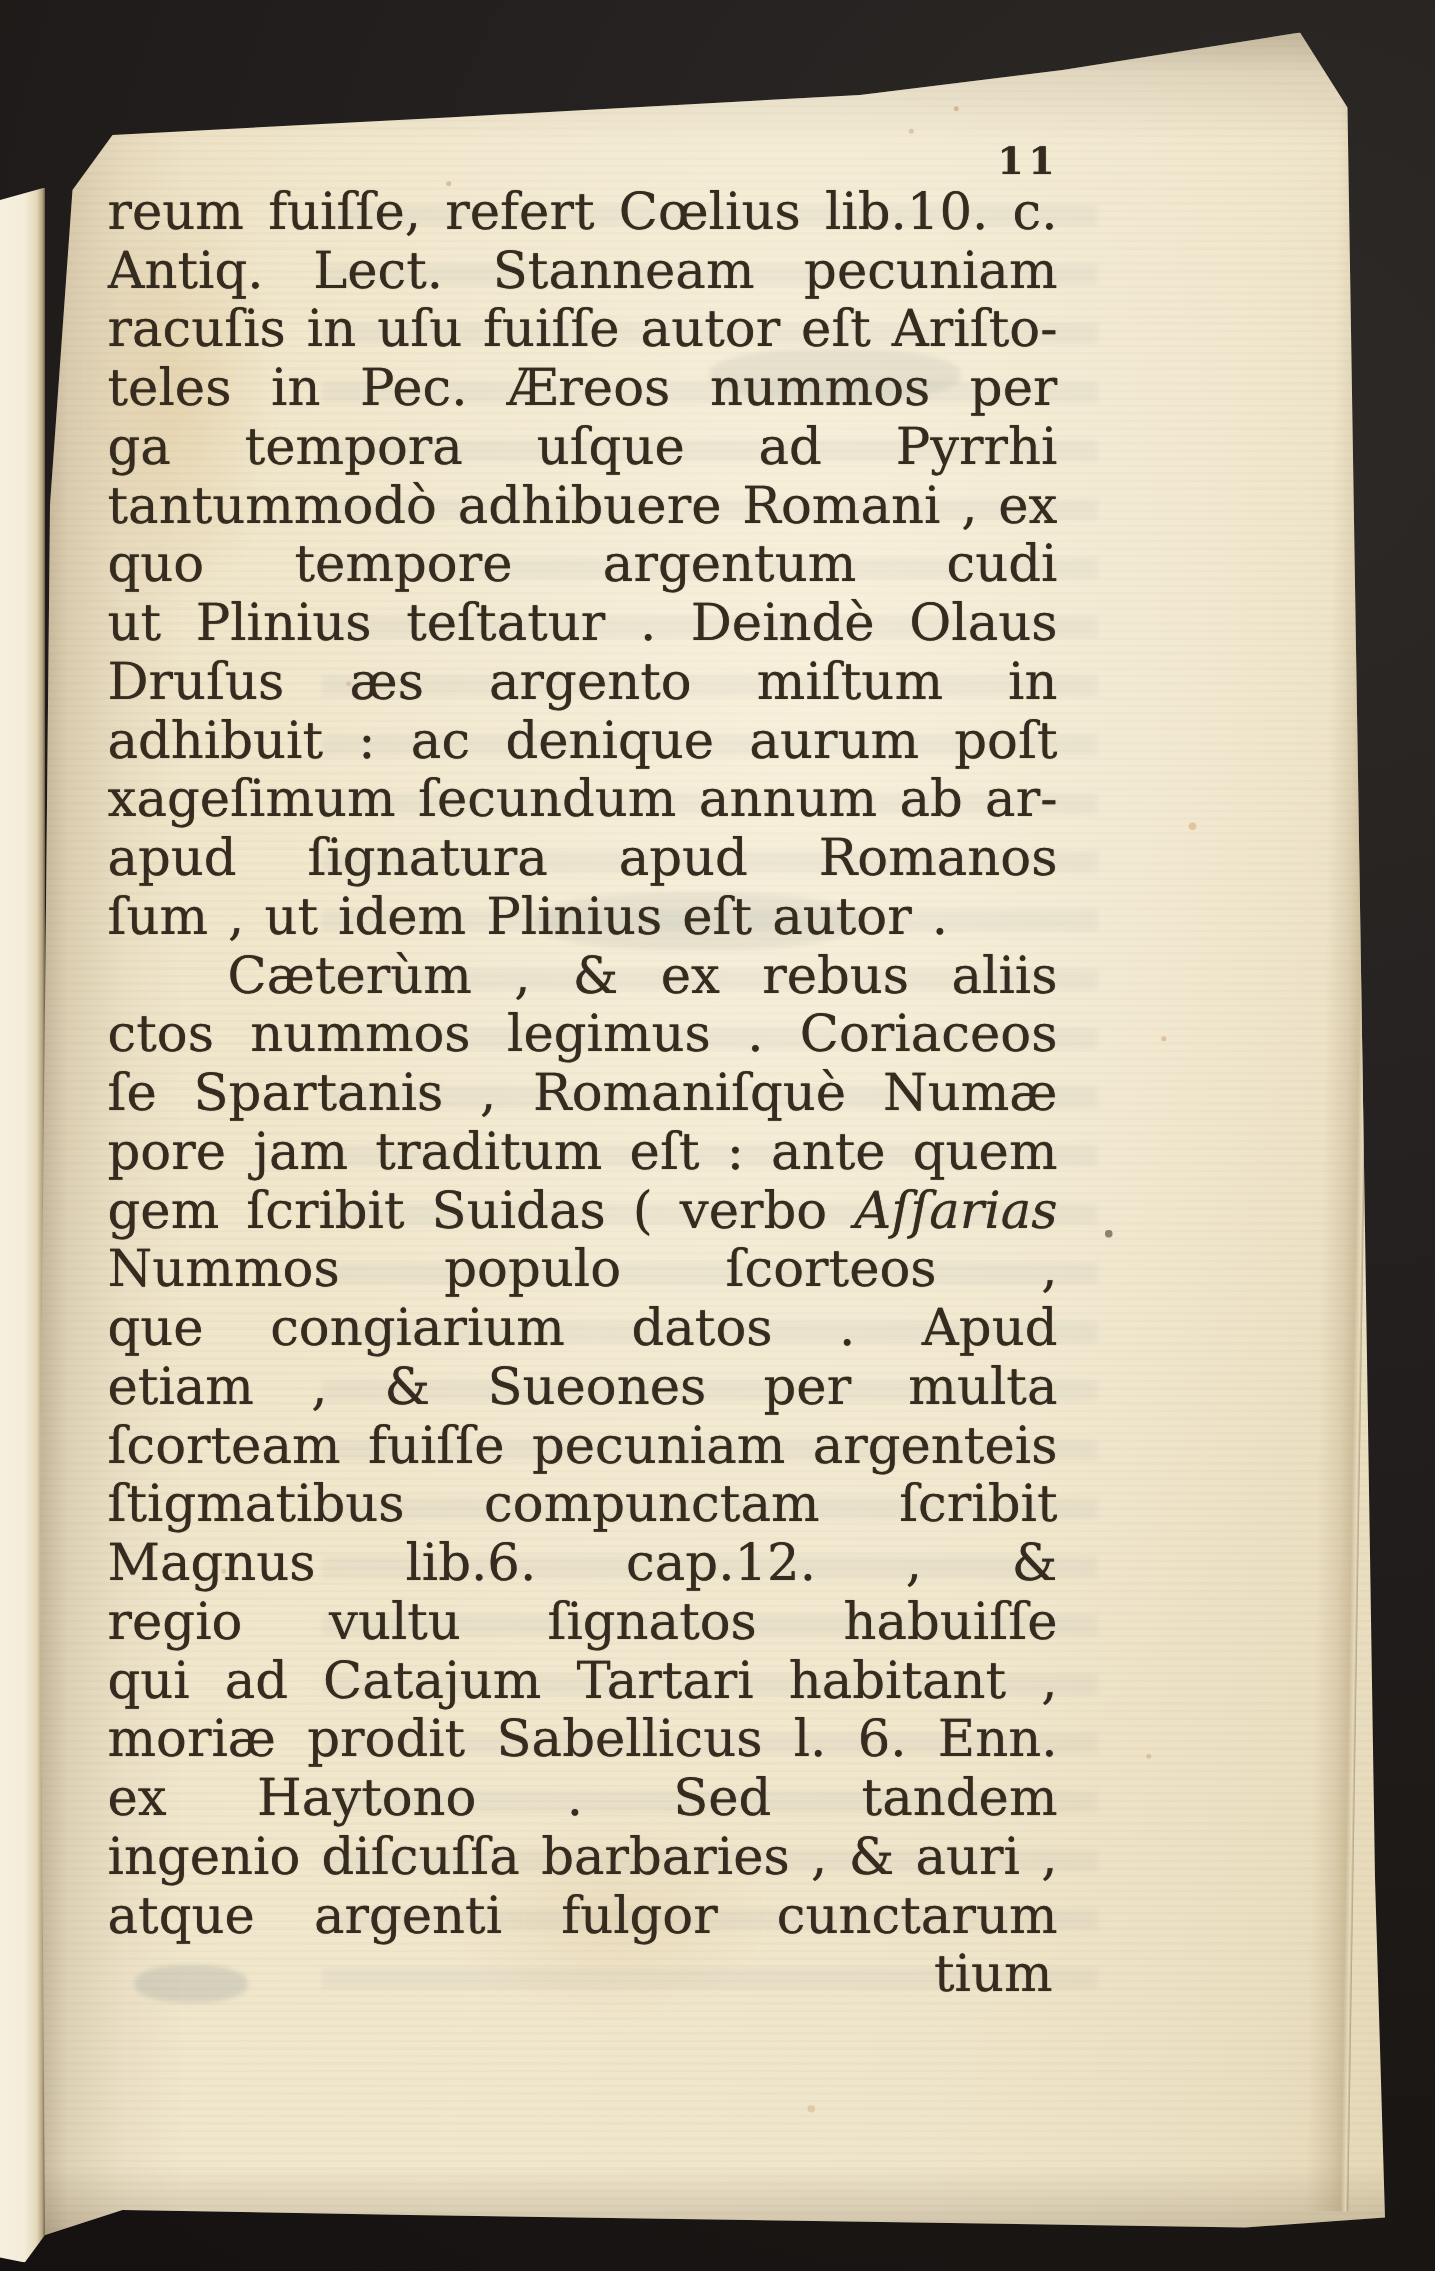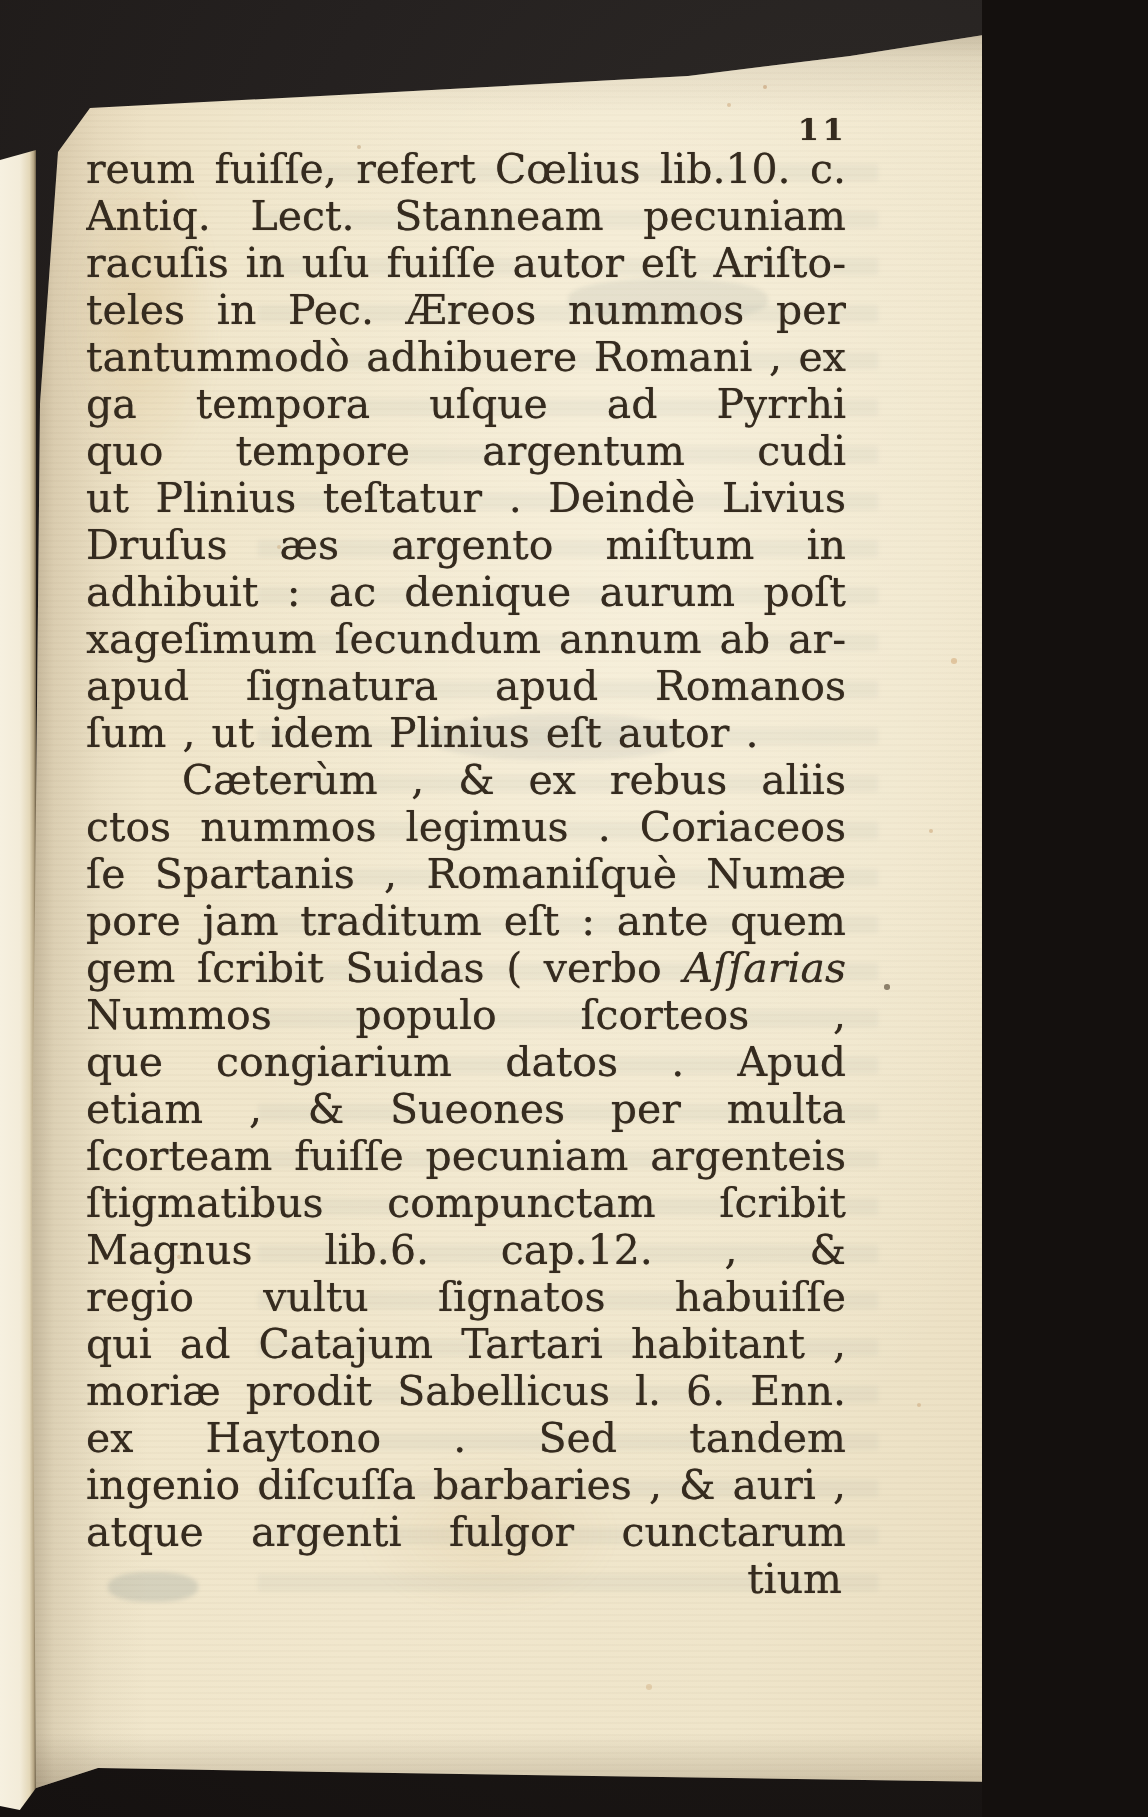"11" .scene { width: 982px -> 1148px }
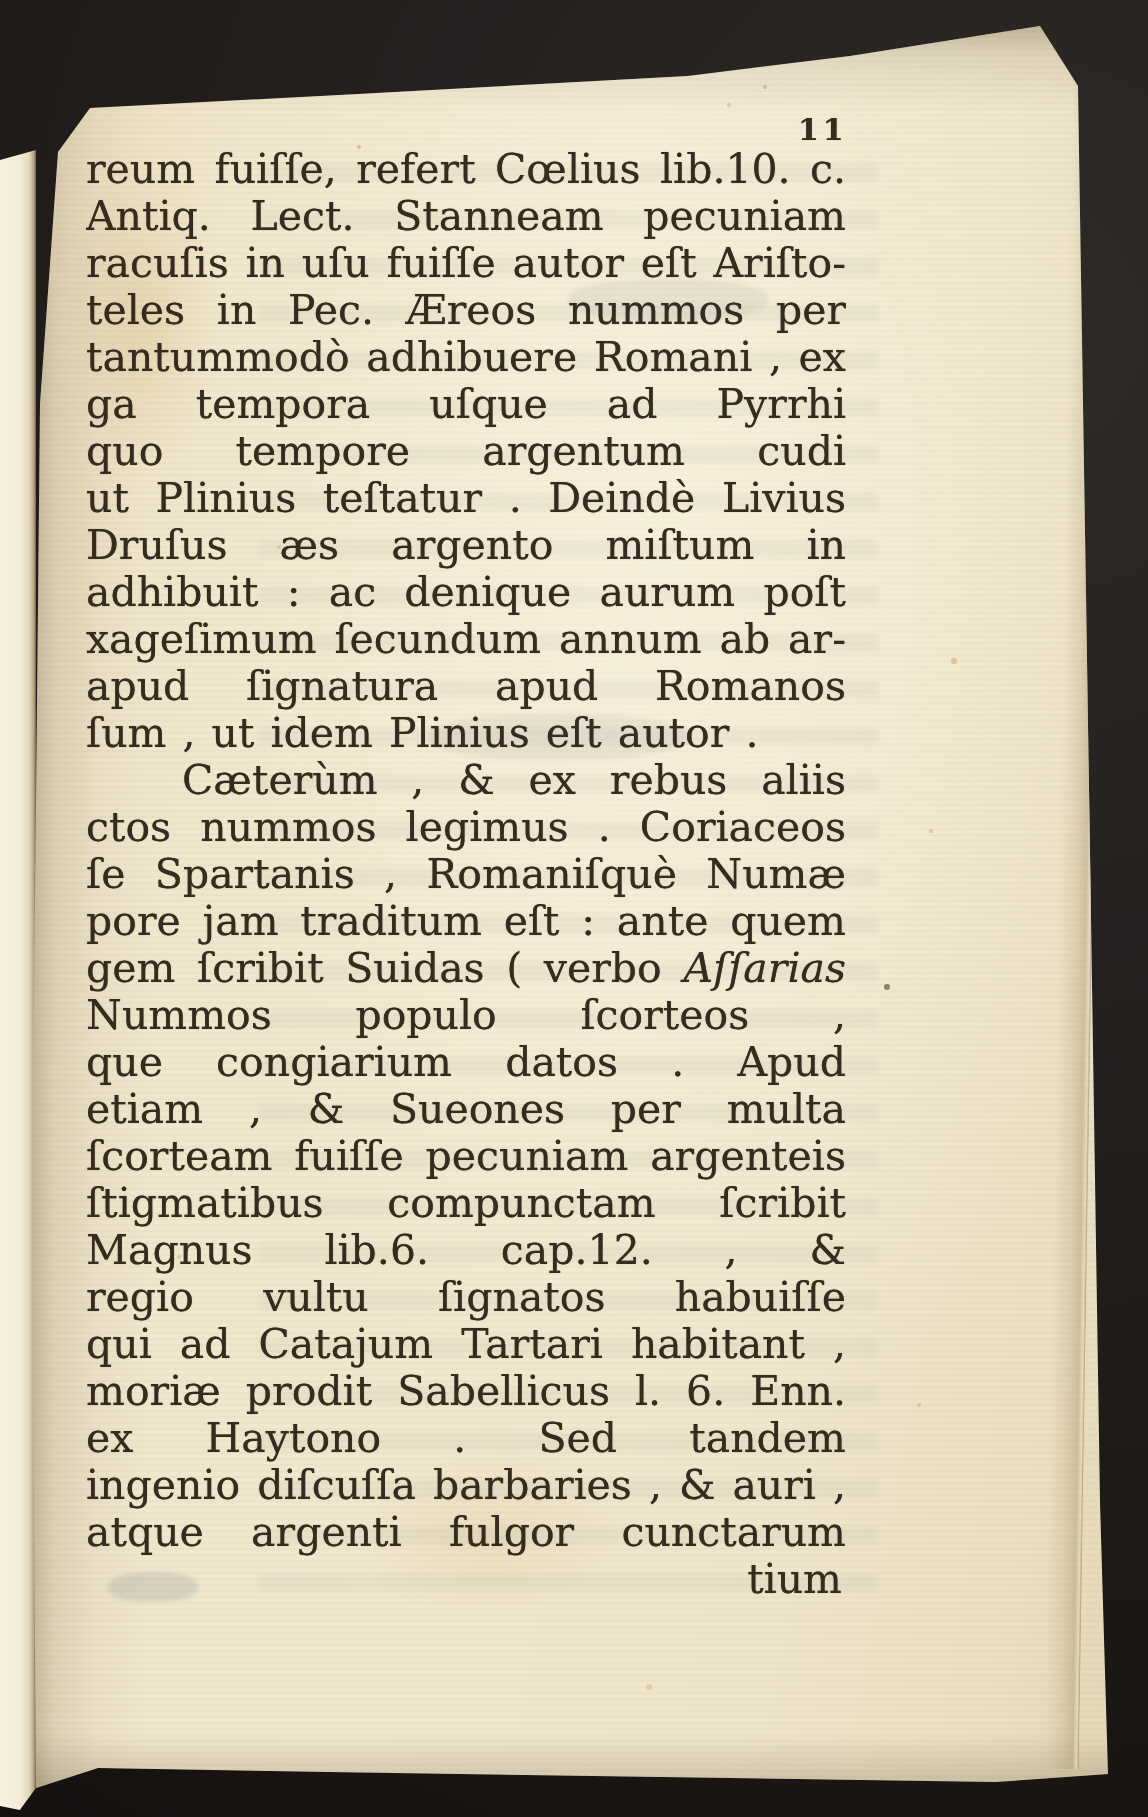"tantummodò adhibuere Romani , ex" div.tline { order: before "ga tempora uſque ad Pyrrhi" -> after "ga tempora uſque ad Pyrrhi" }
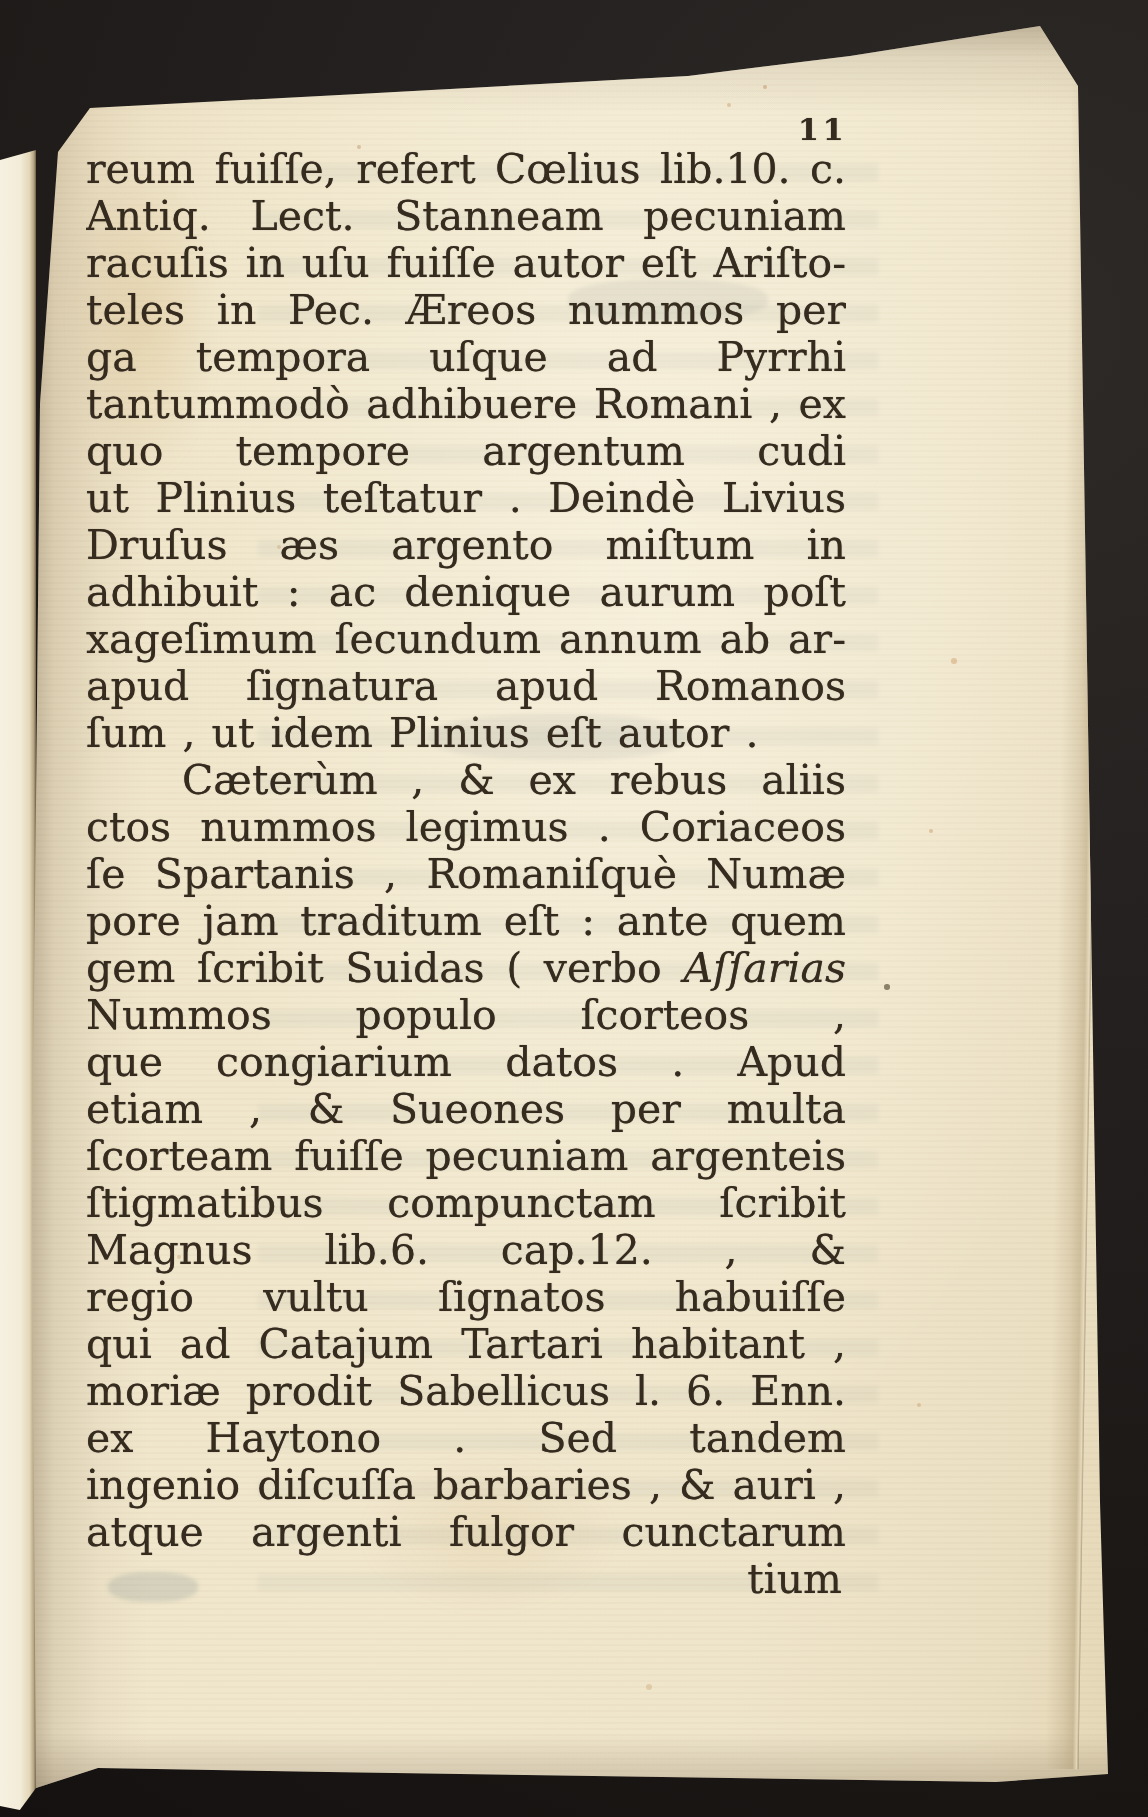"ut Plinius teſtatur . Deindè" div.tline { text: Livius -> Olaus }
